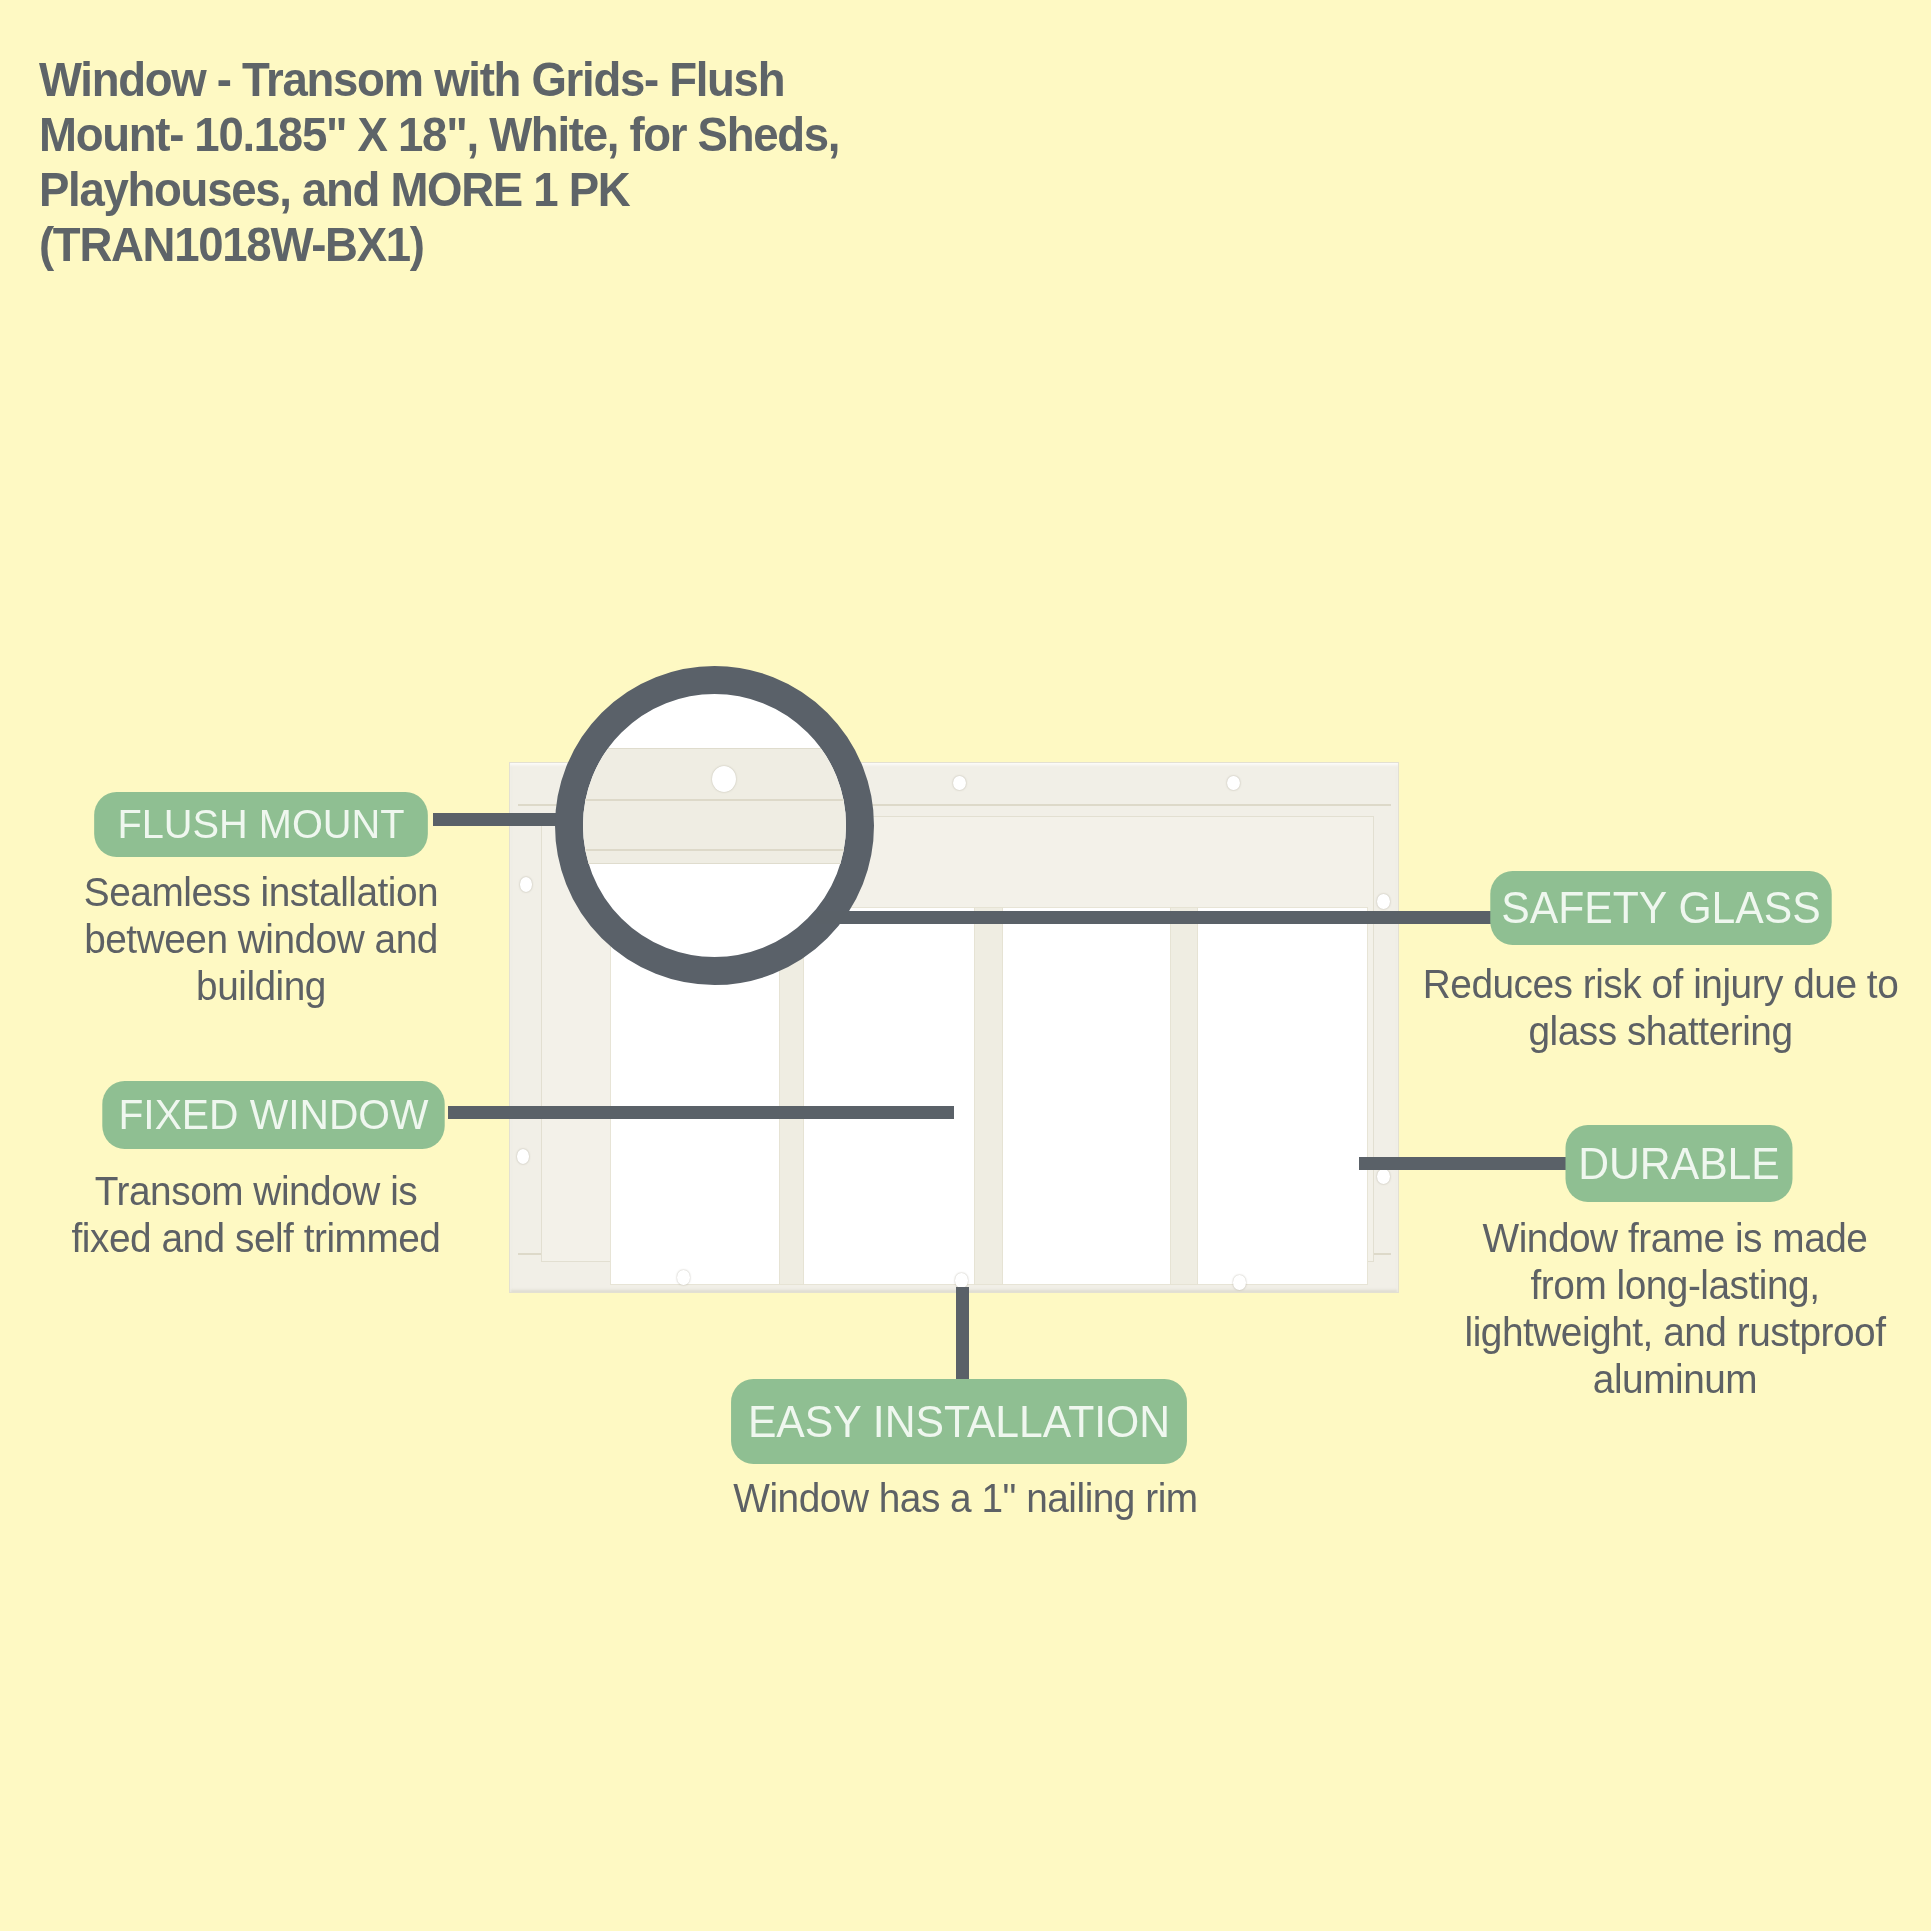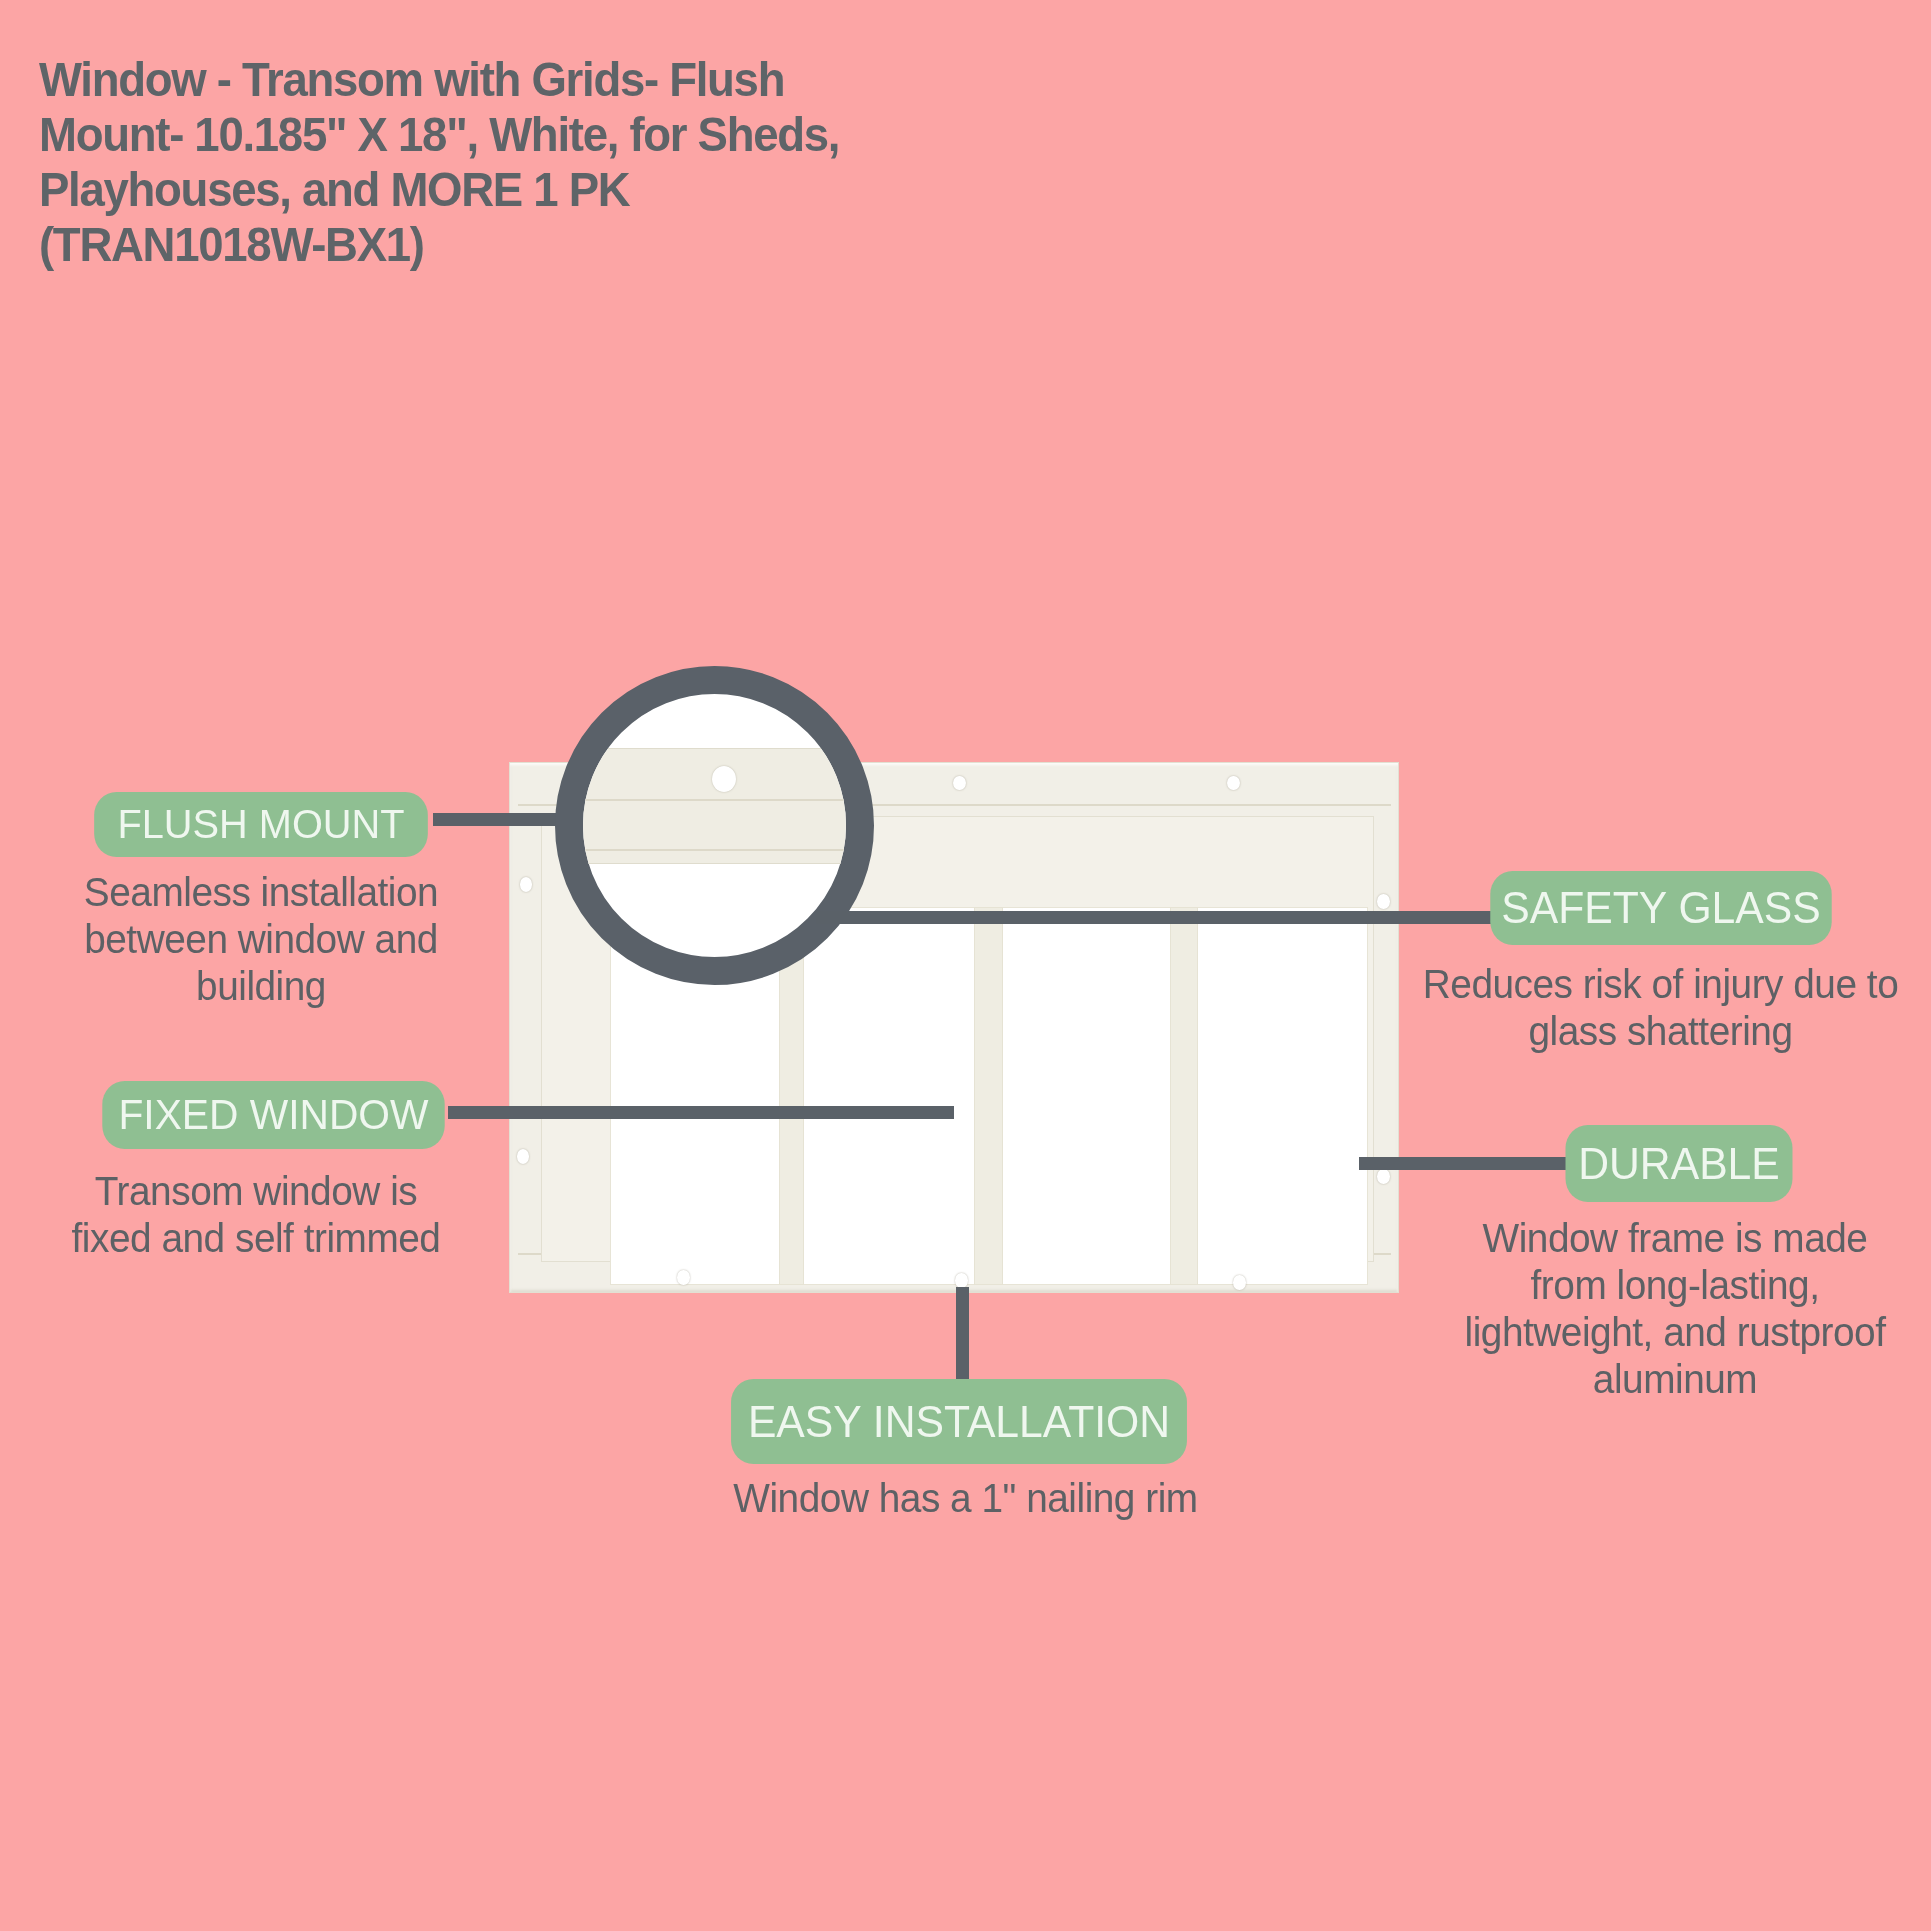"Window - Transom with Grids-" .canvas { background: #fca5a5 -> #fef9c3 }
